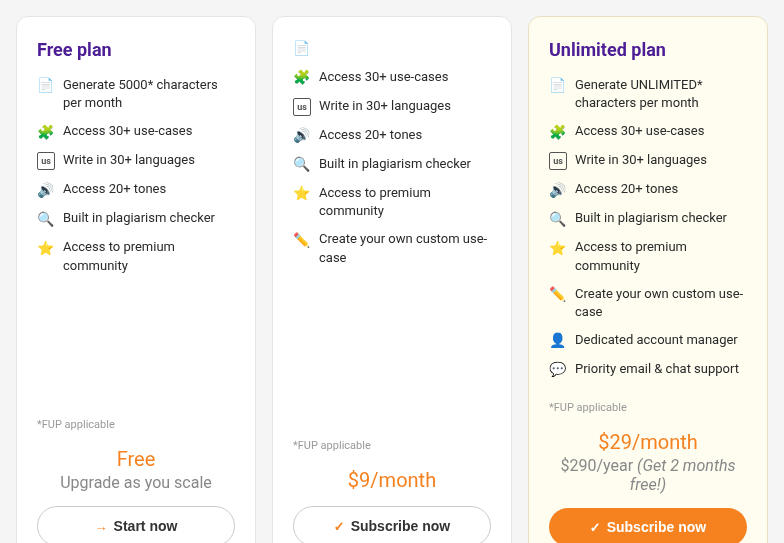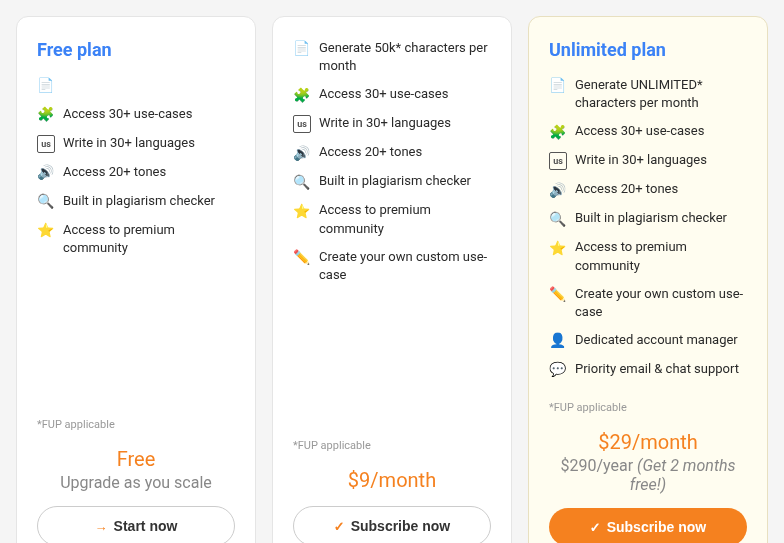"Free plan" .plan-title { color: #3b82f6 -> #4c1d95 }
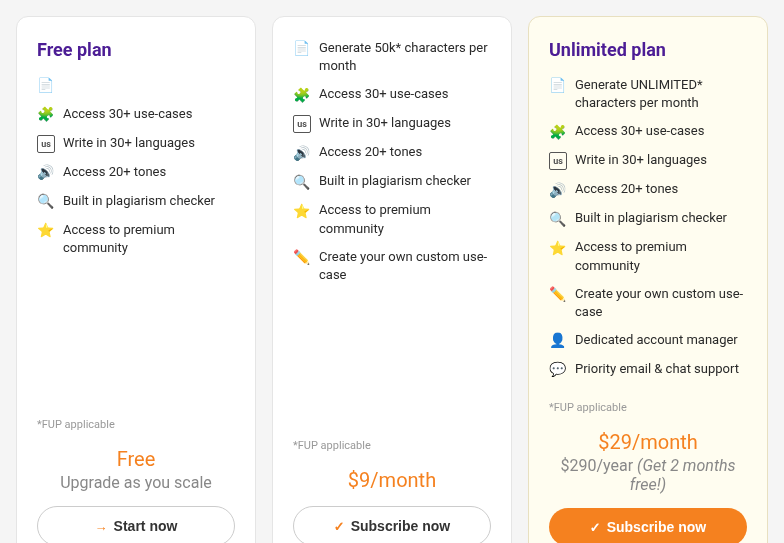"Generate 50k* characters per month" span { html: <span>Generate 50k* characters per month</span> -> none }
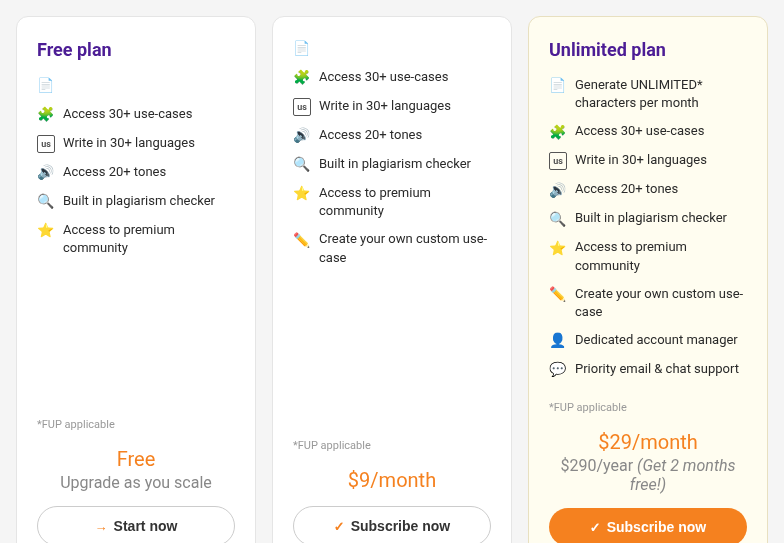"Generate 5000* characters per month" span { html: none -> <span>Generate 5000* characters per month</span> }
